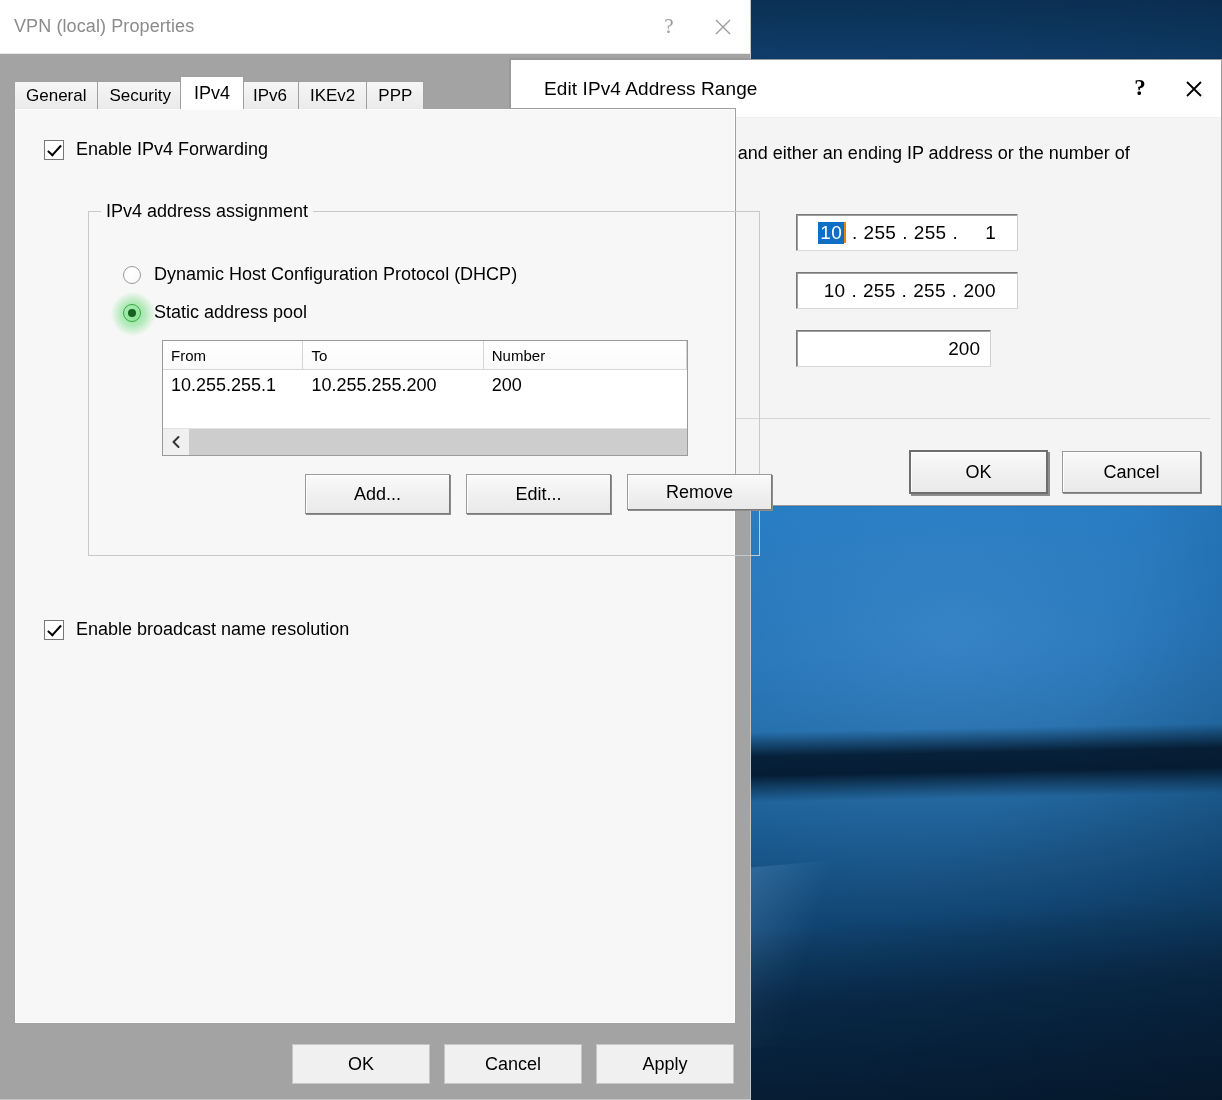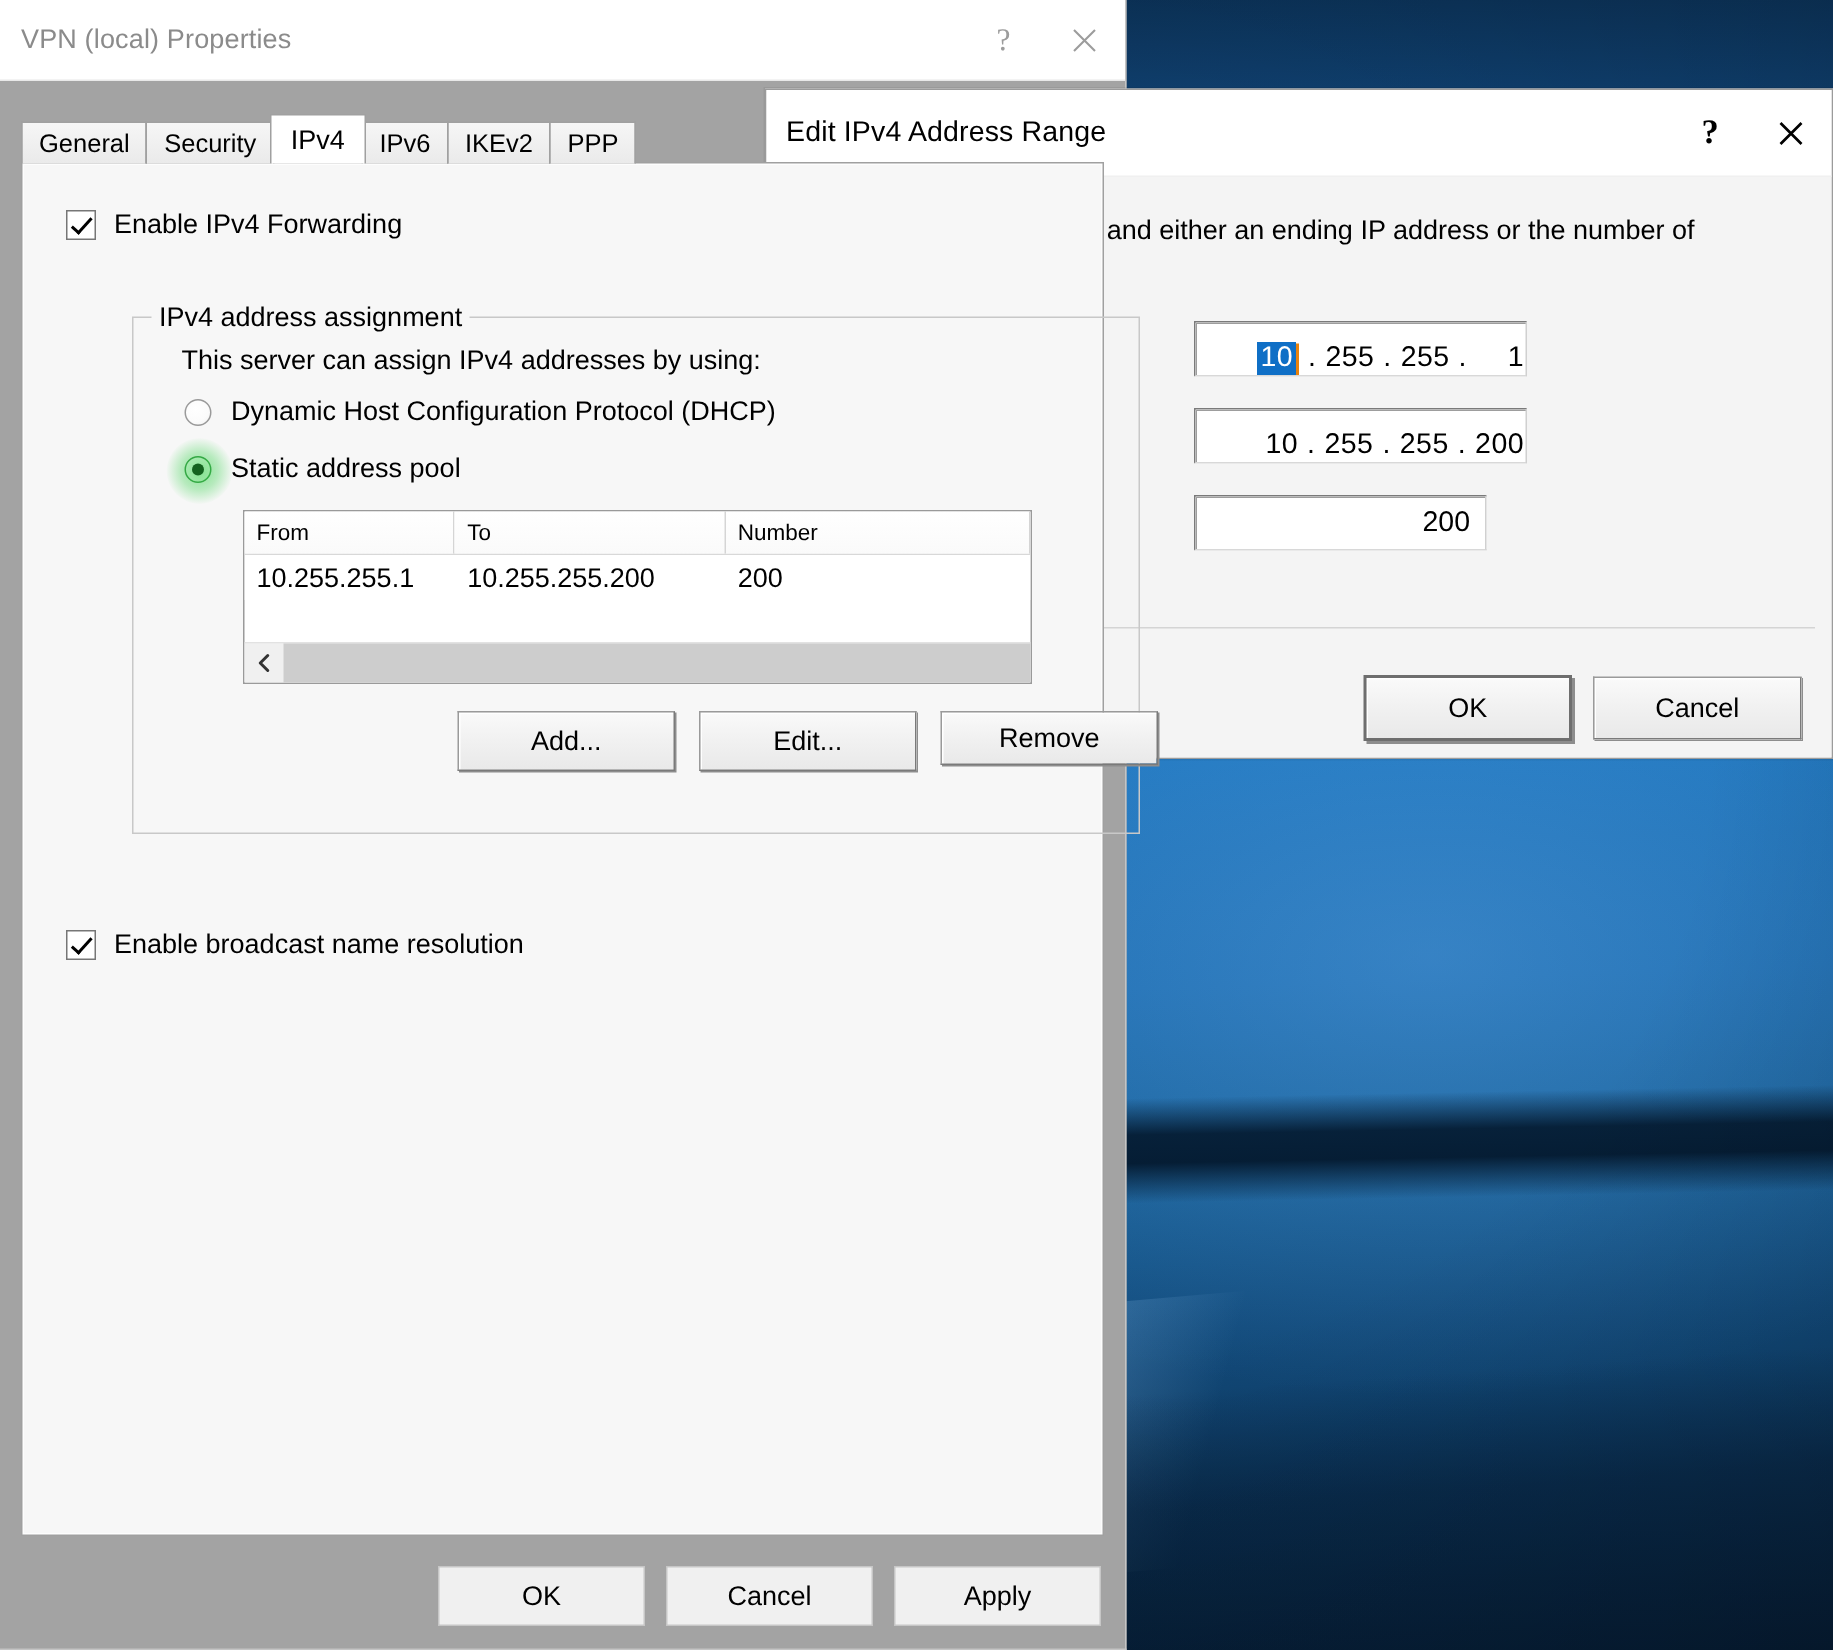"Edit IPv4 Address Range" #dialog .titlebar { padding-left: none -> 20px }
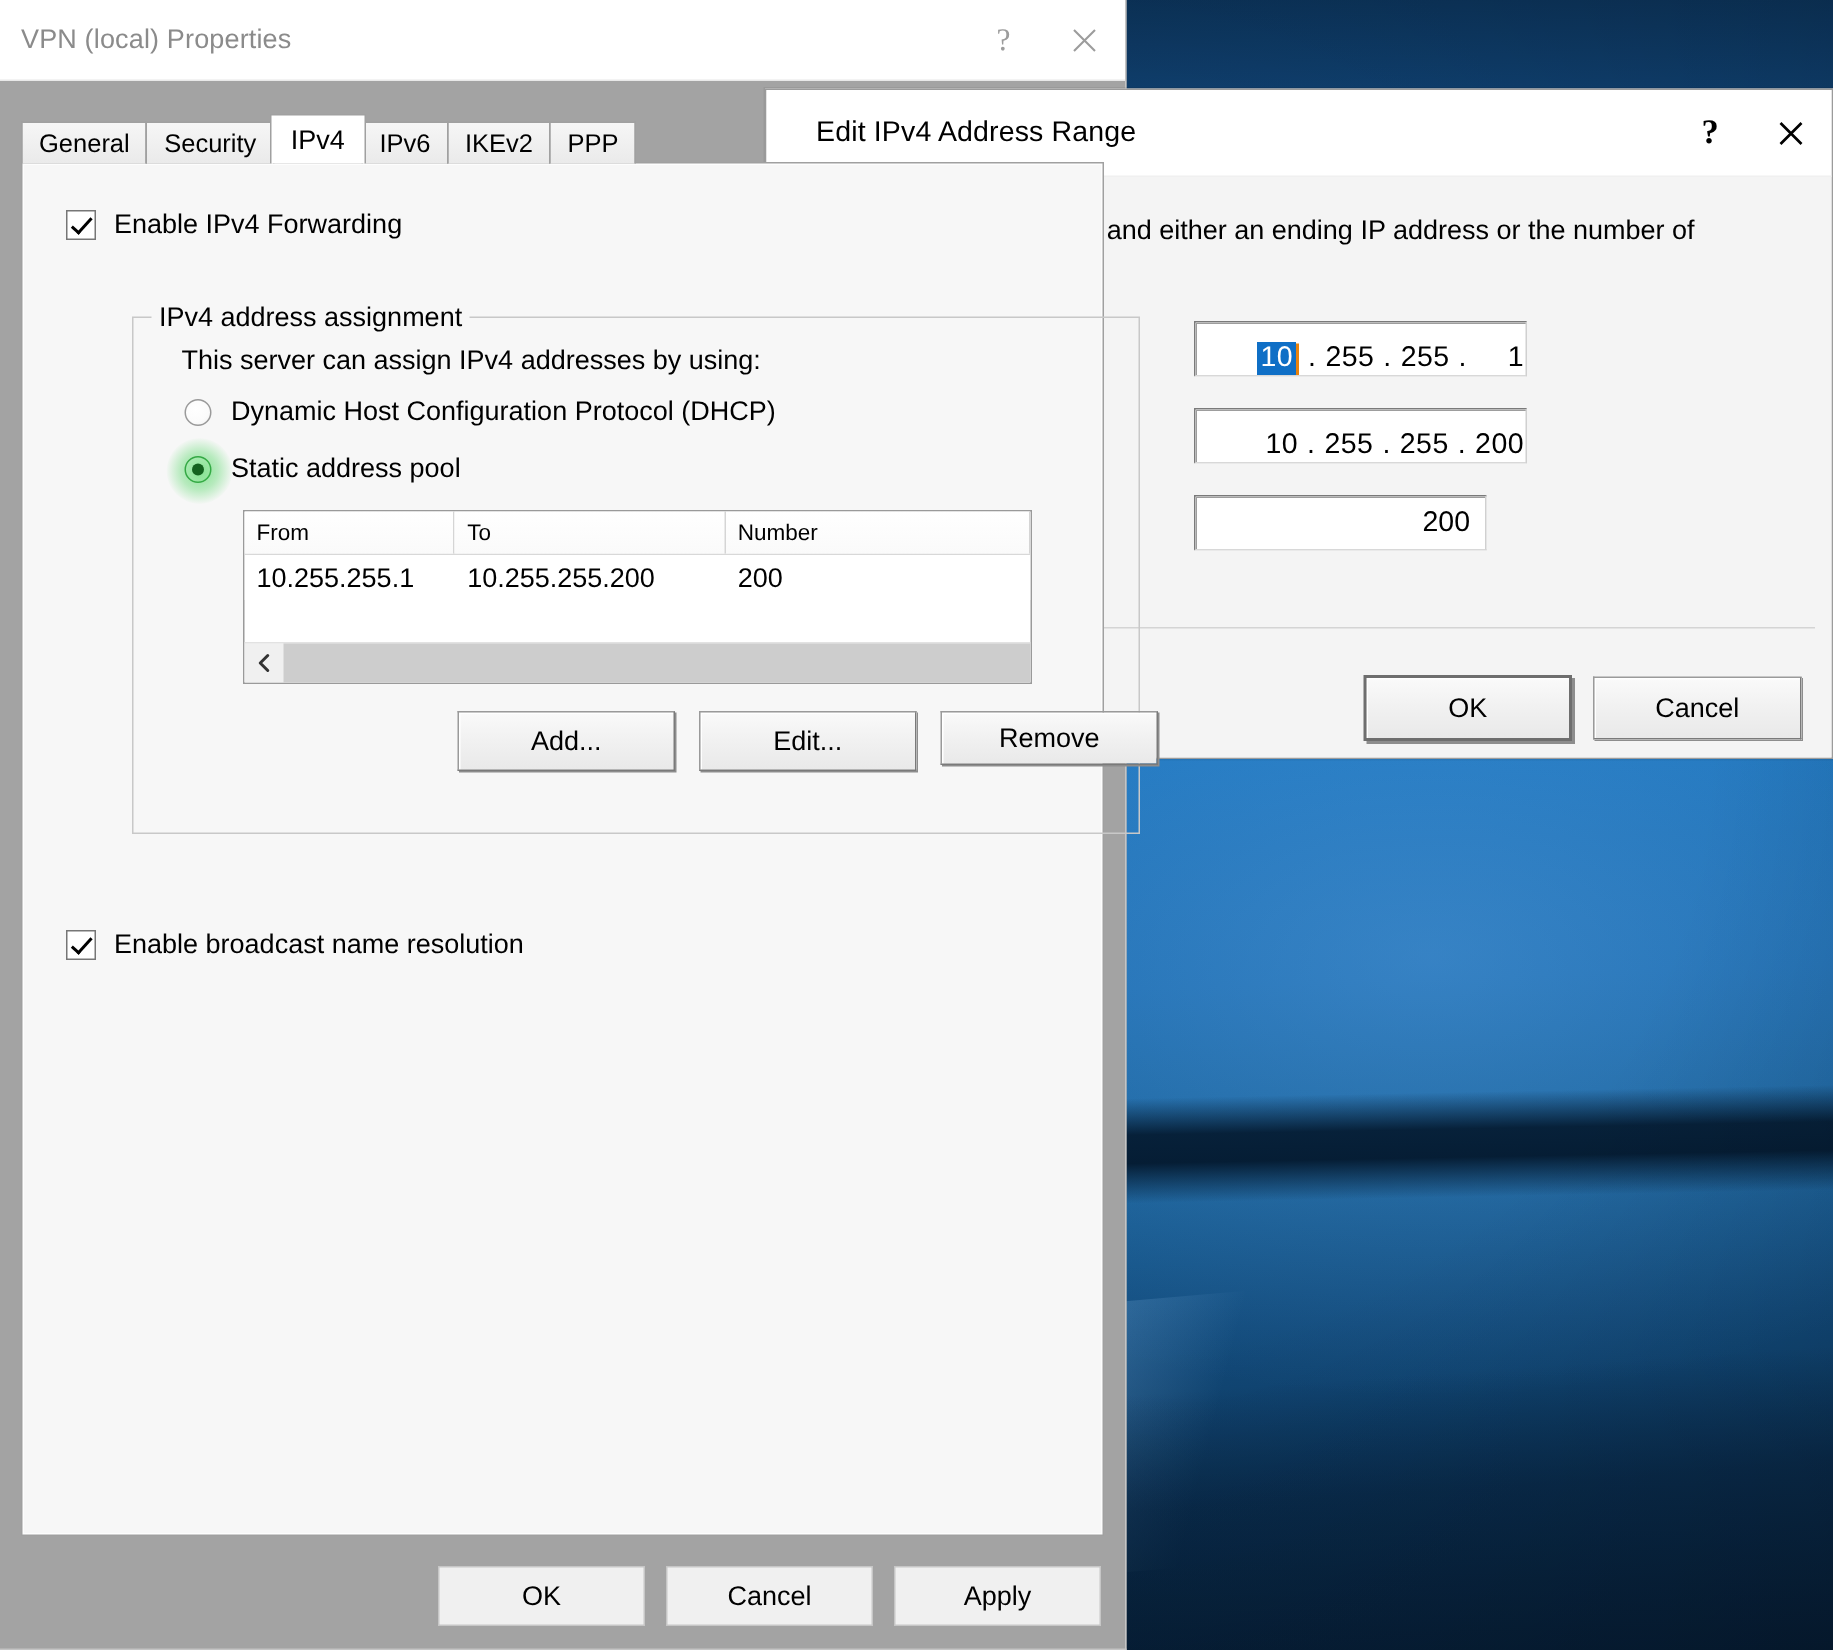"This server can assign IPv4" div.gb-sub { html: <div>This server can assign IPv4 addresses by using:</div> -> none }
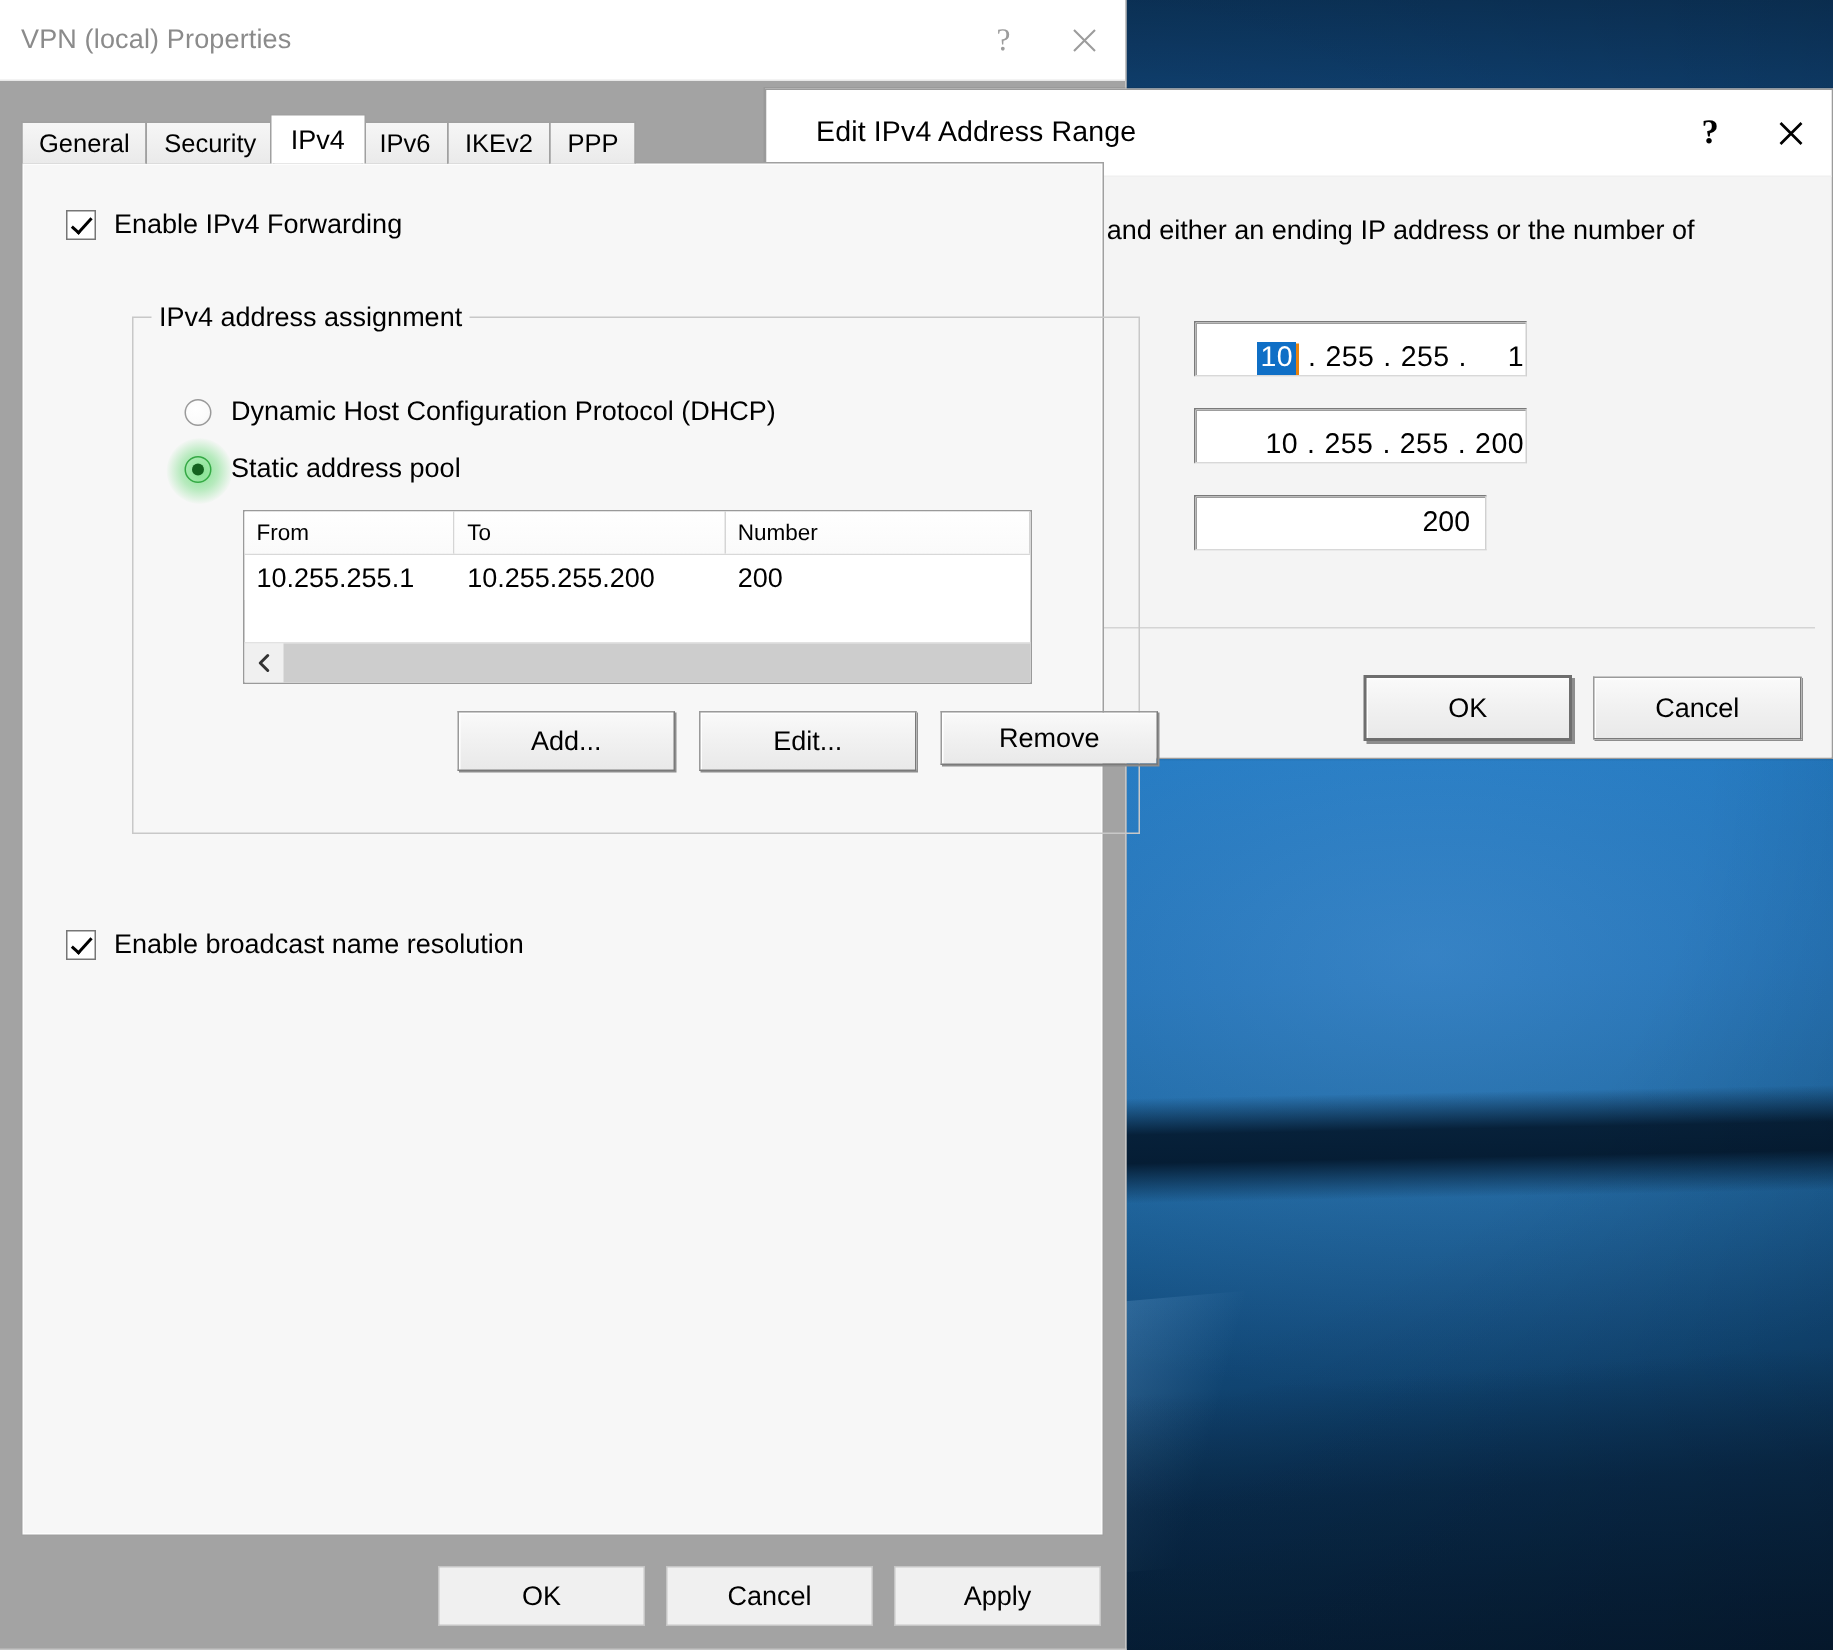"10" .ipfield { align-items: flex-end -> center; padding-right: 1px -> 21px }
